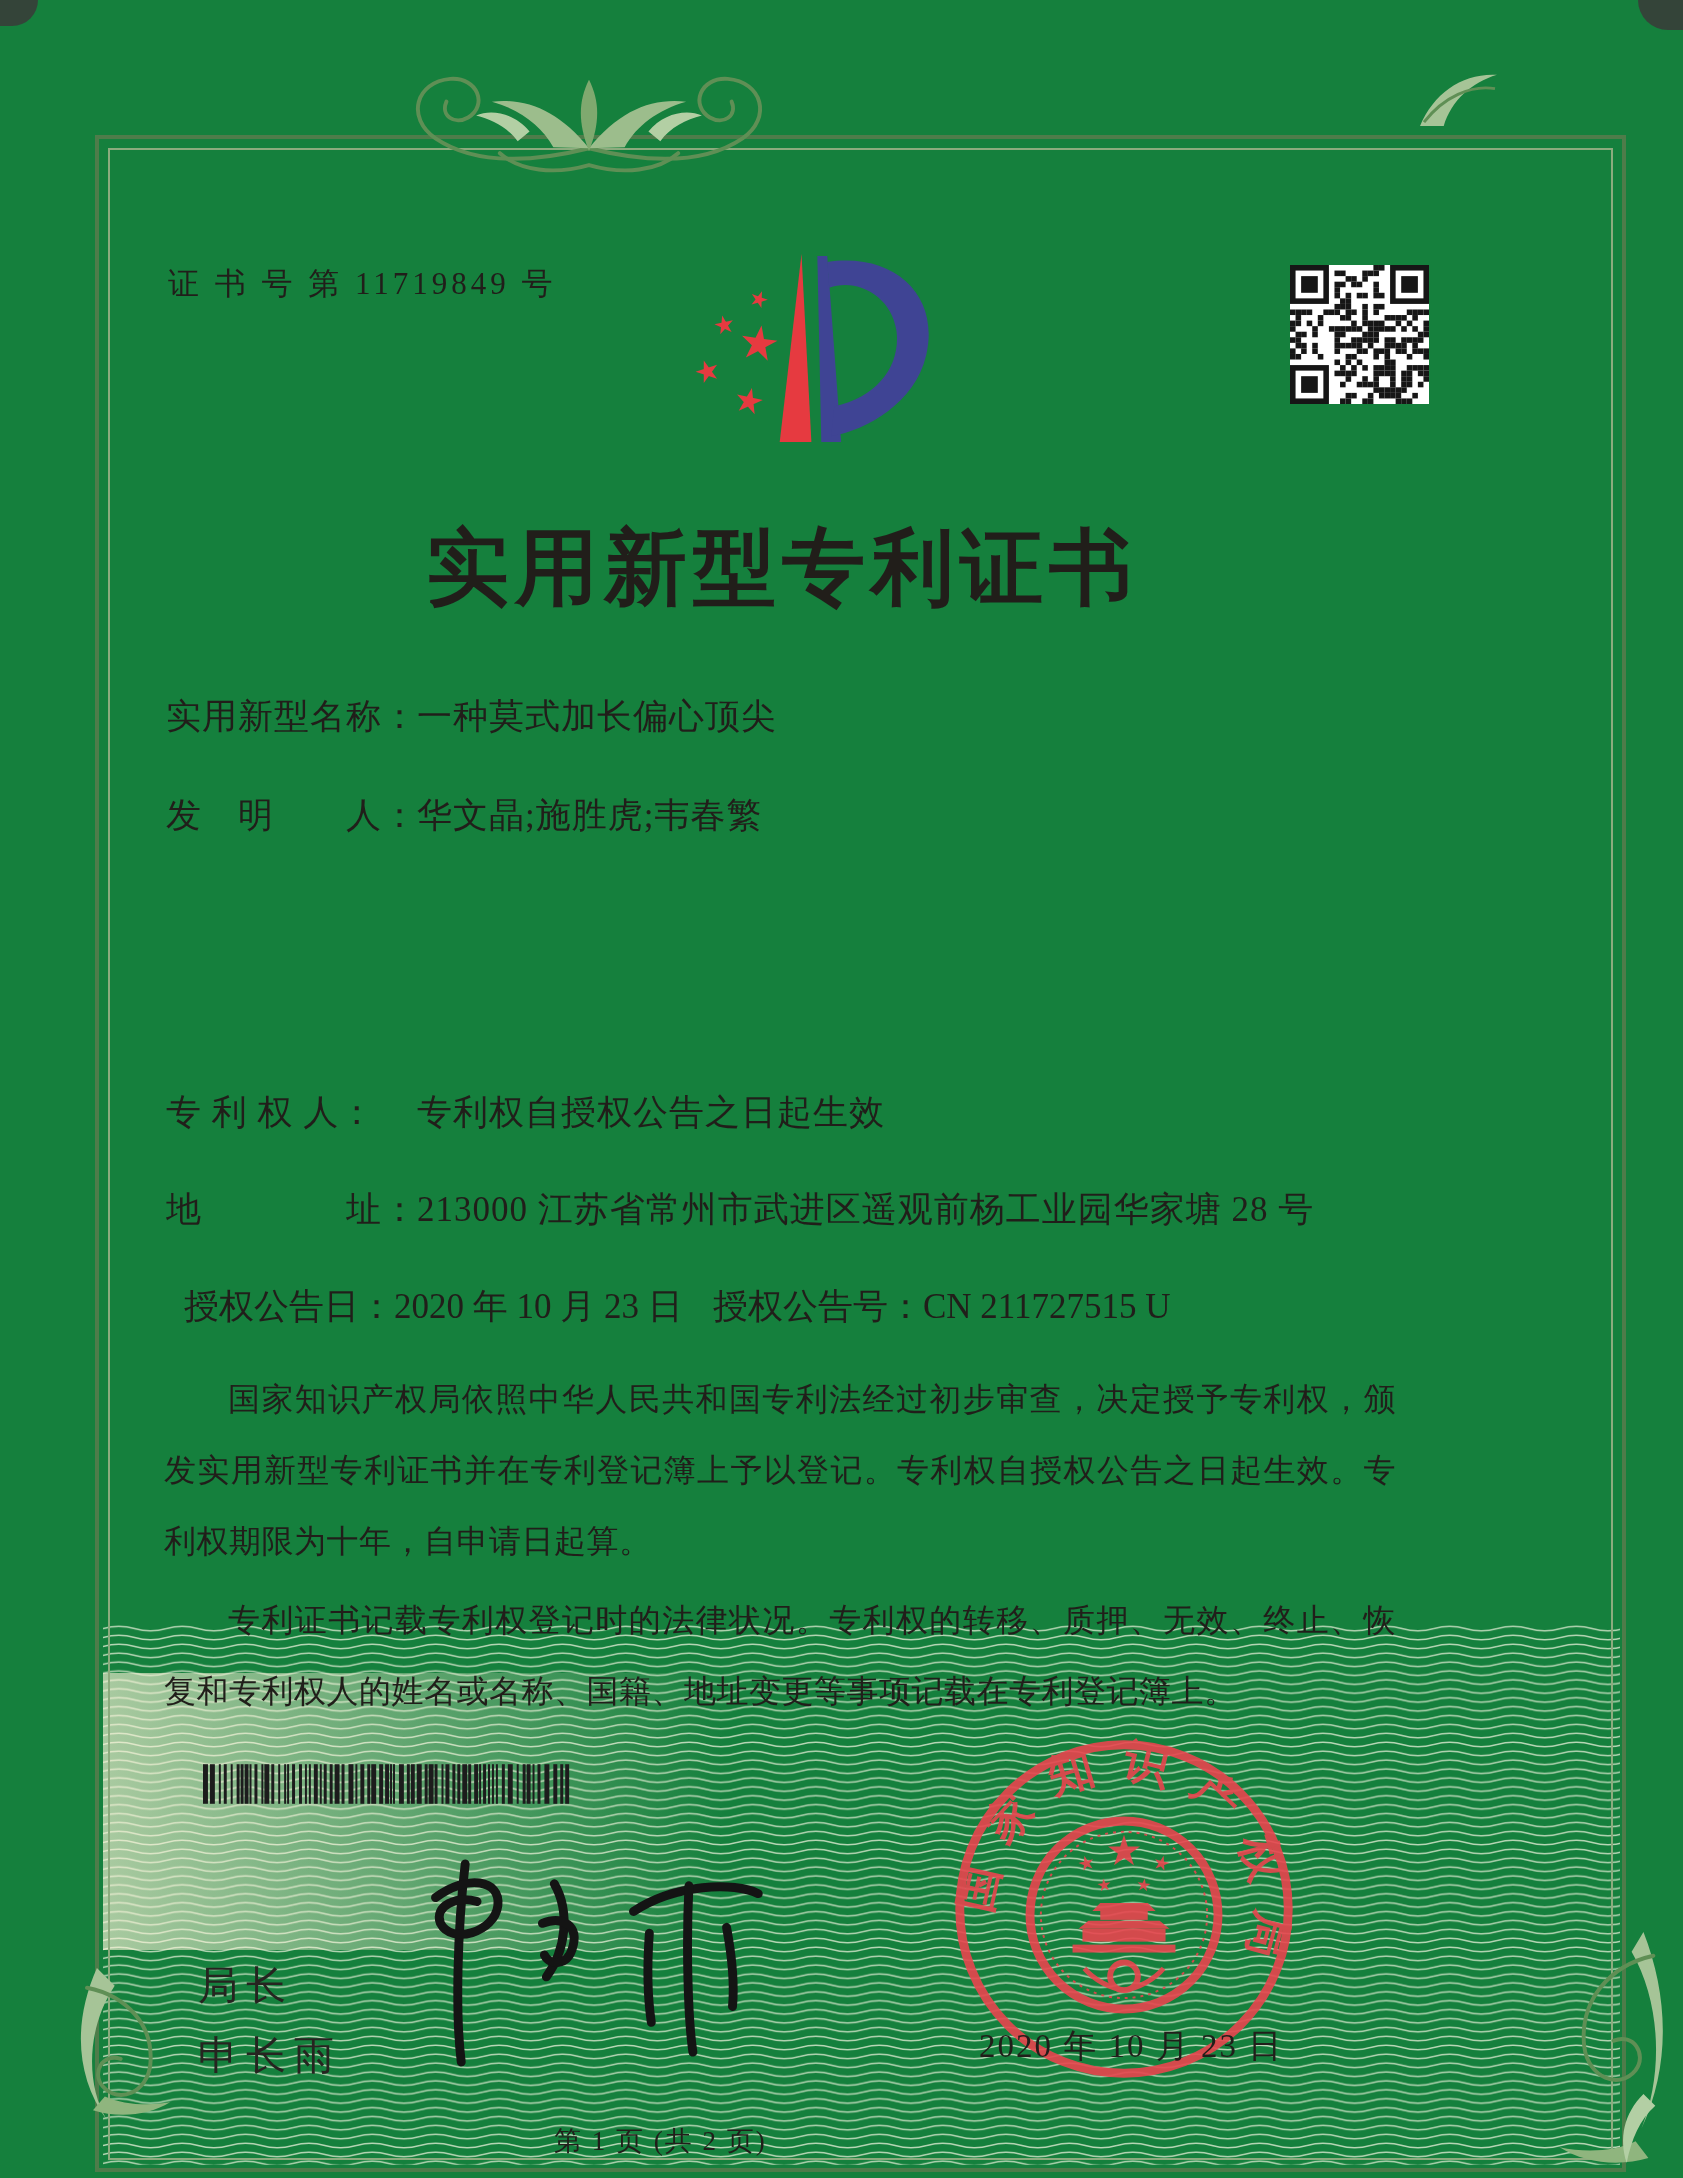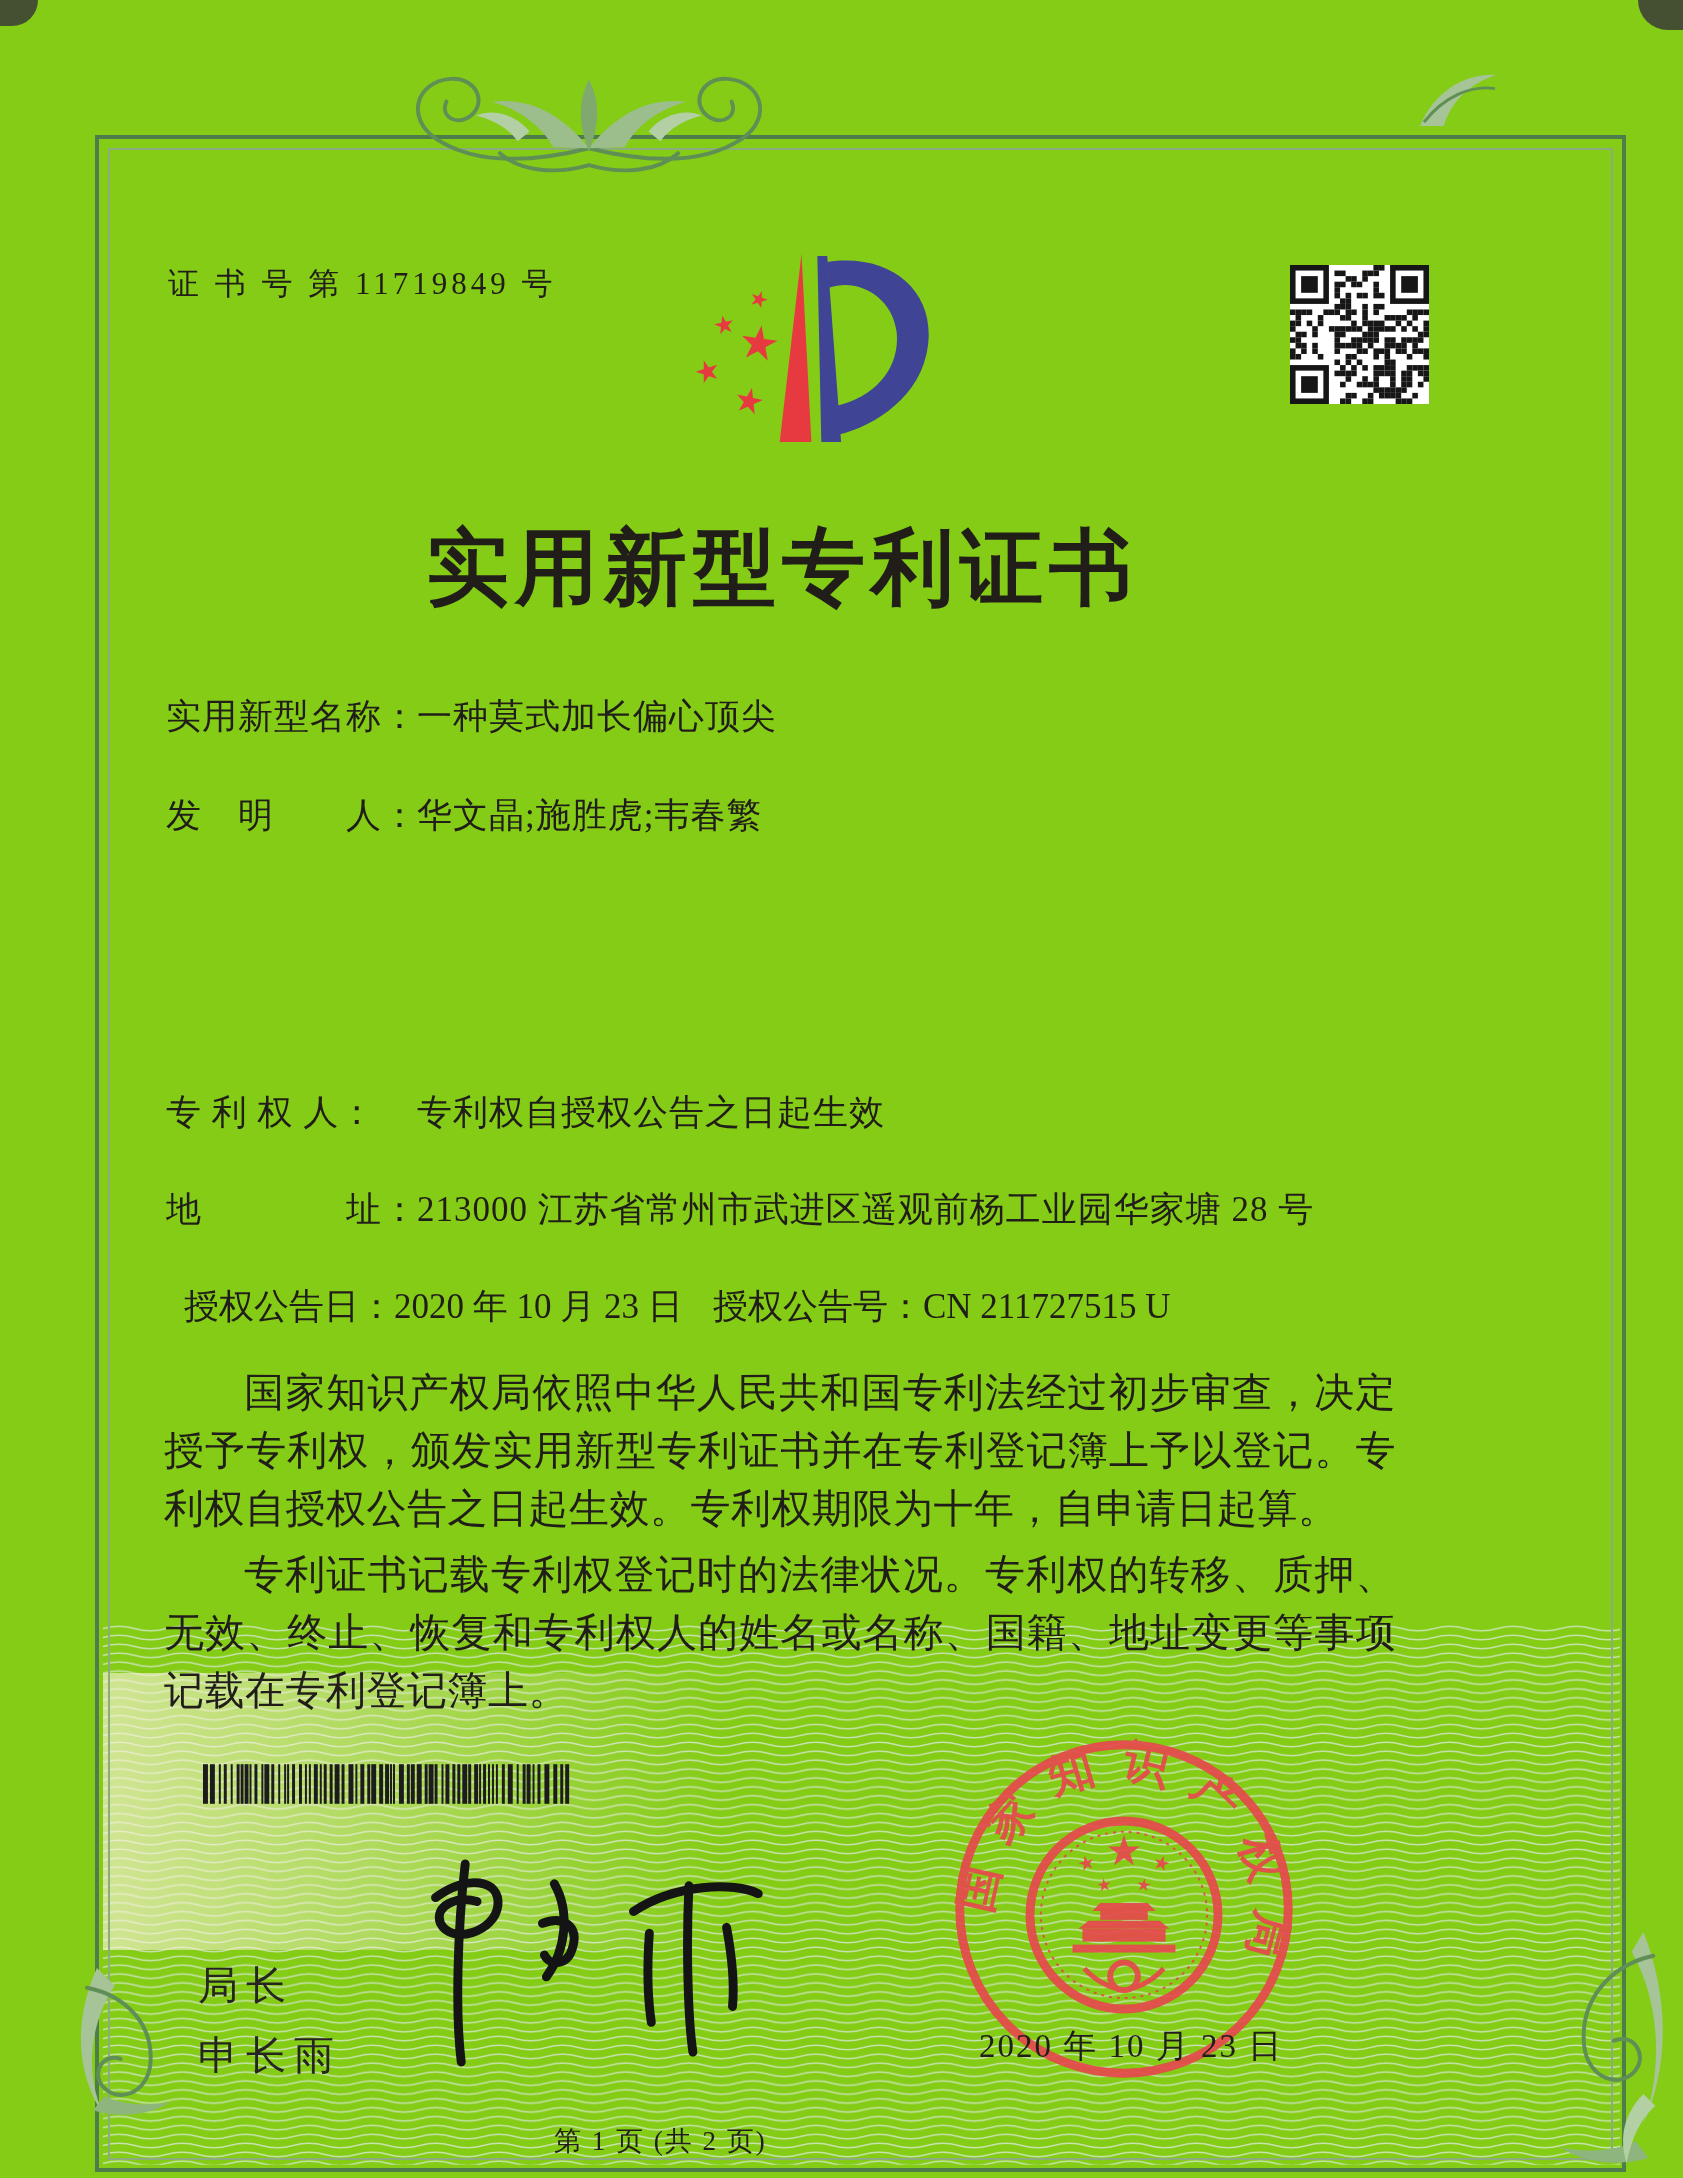"证 书 号 第 11719849" #page { background: #84cc16 -> #15803d }
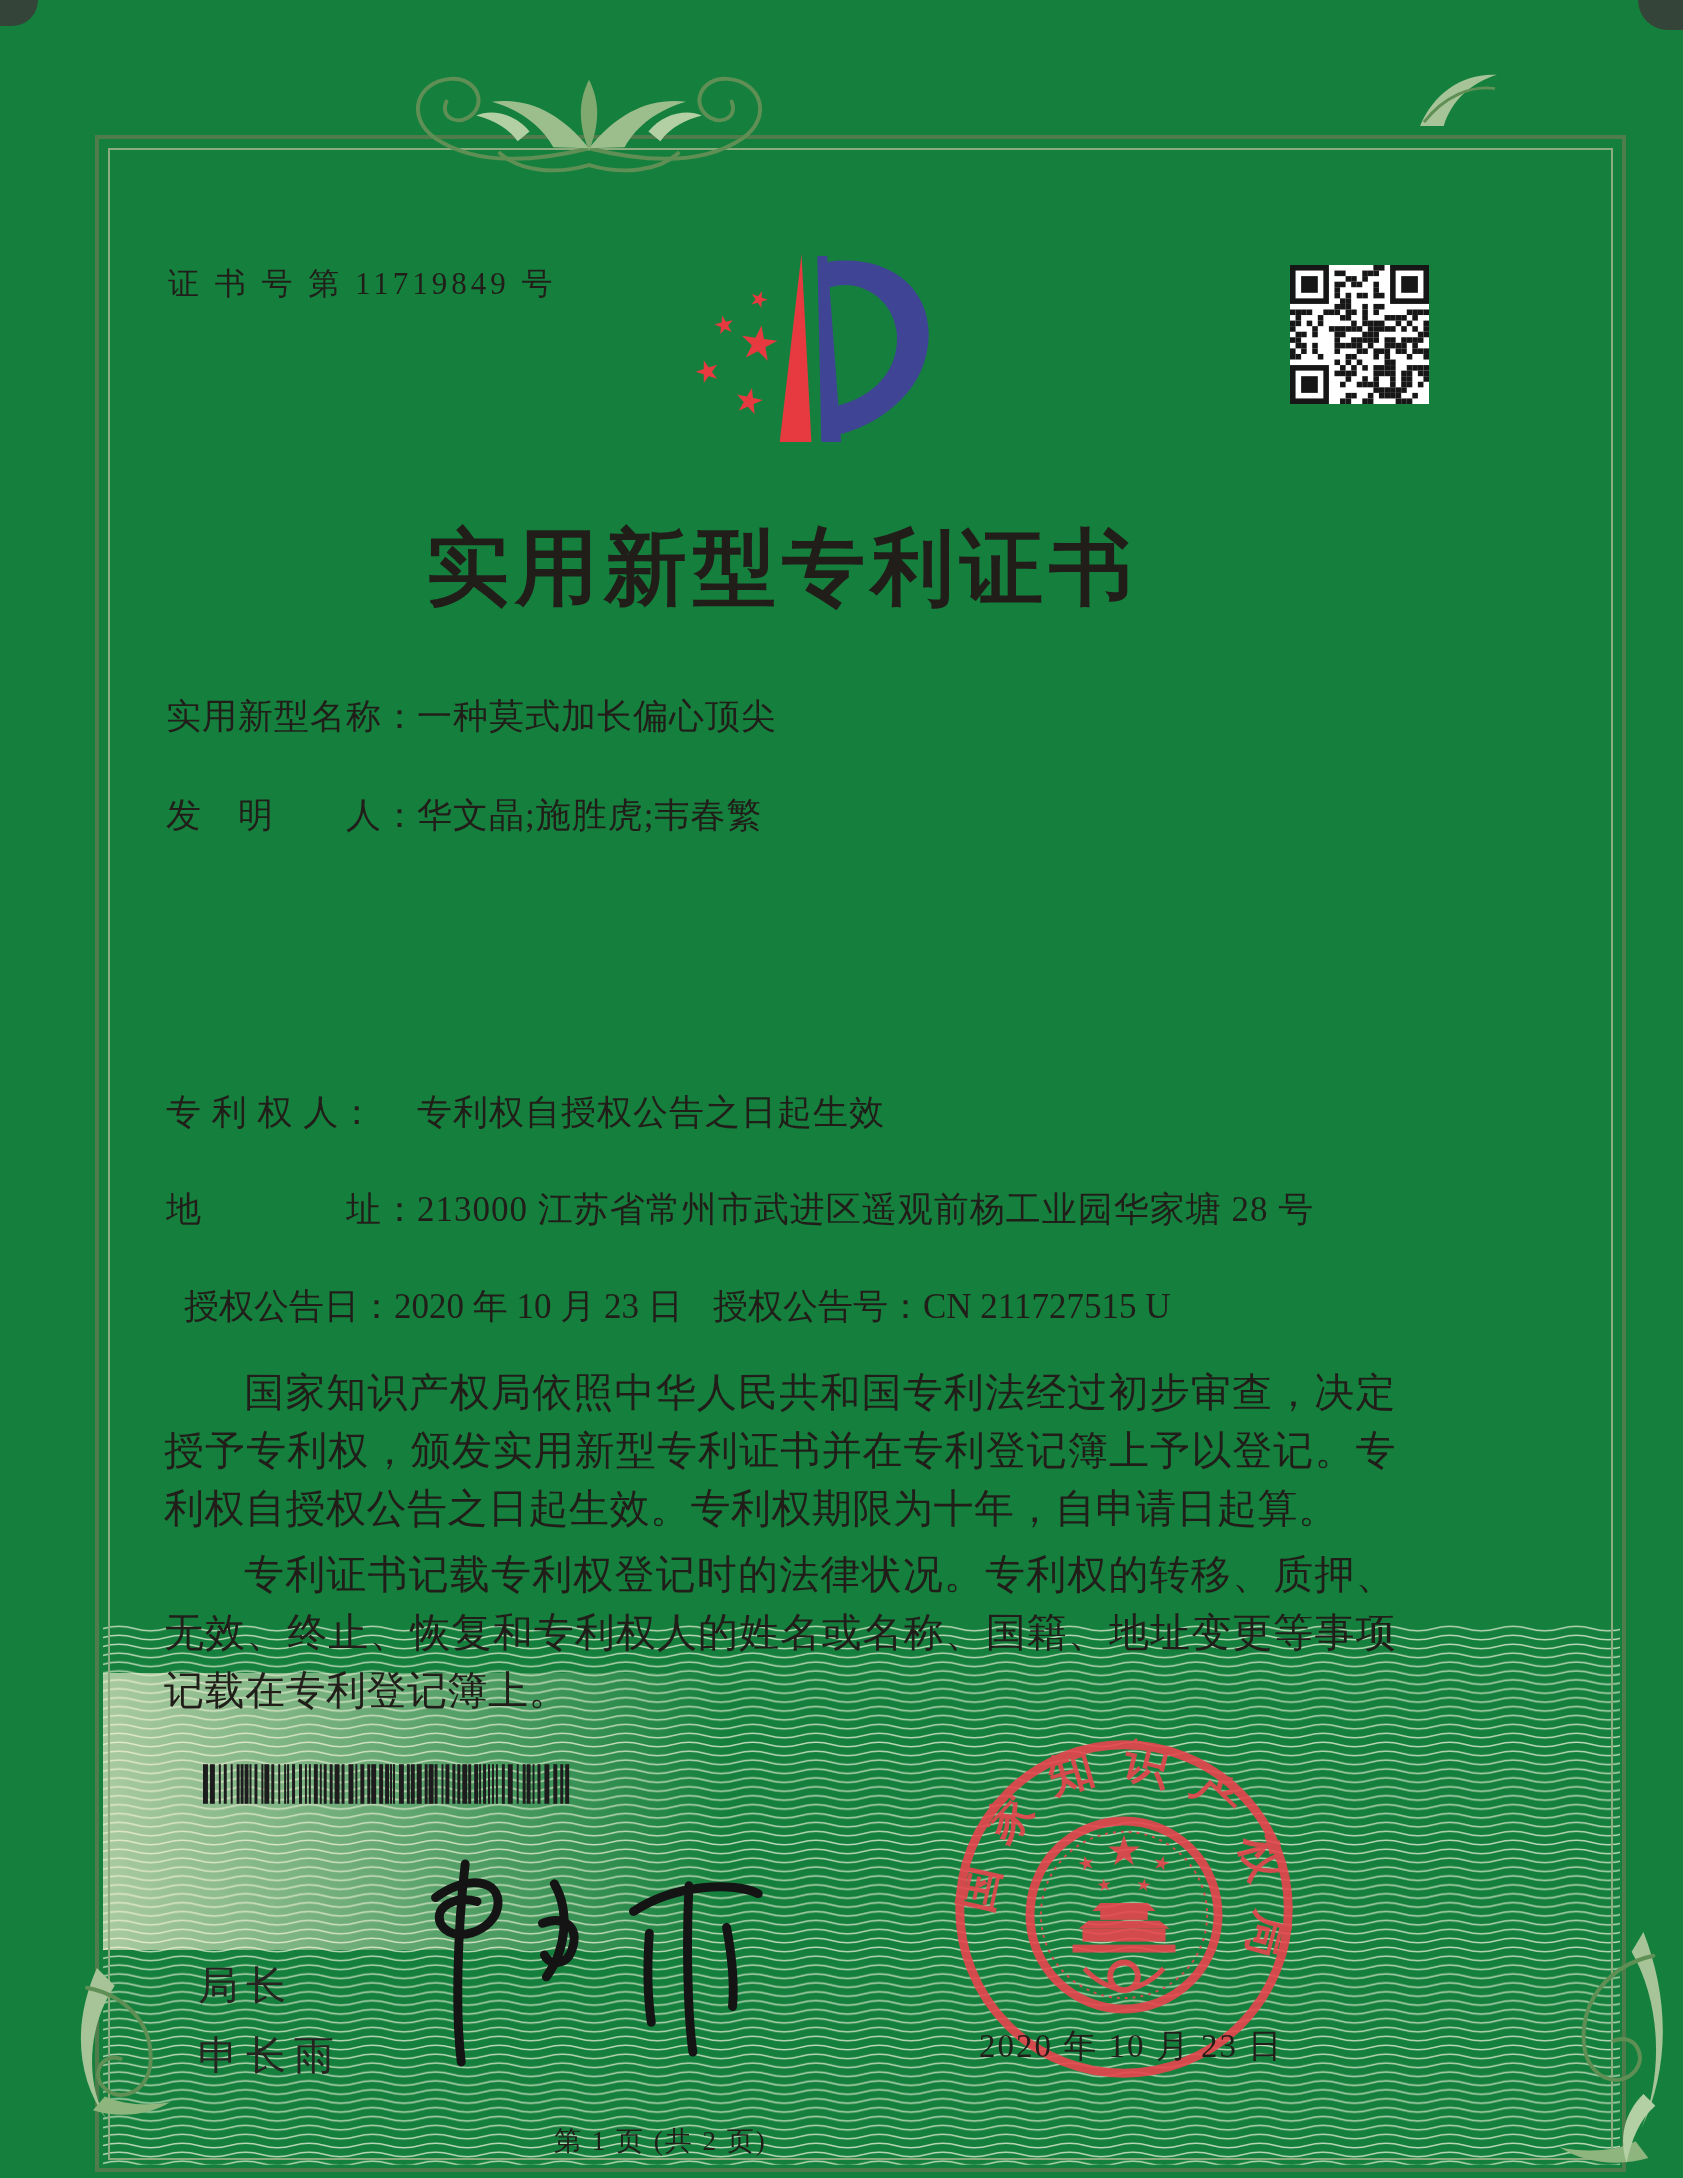"国家知识产权局依照中华人民共和国专利法经过初步审查，决定授予专利权，颁发实用新型" .body-text { font-size: 40px -> 32px; line-height: 58px -> 71px }
